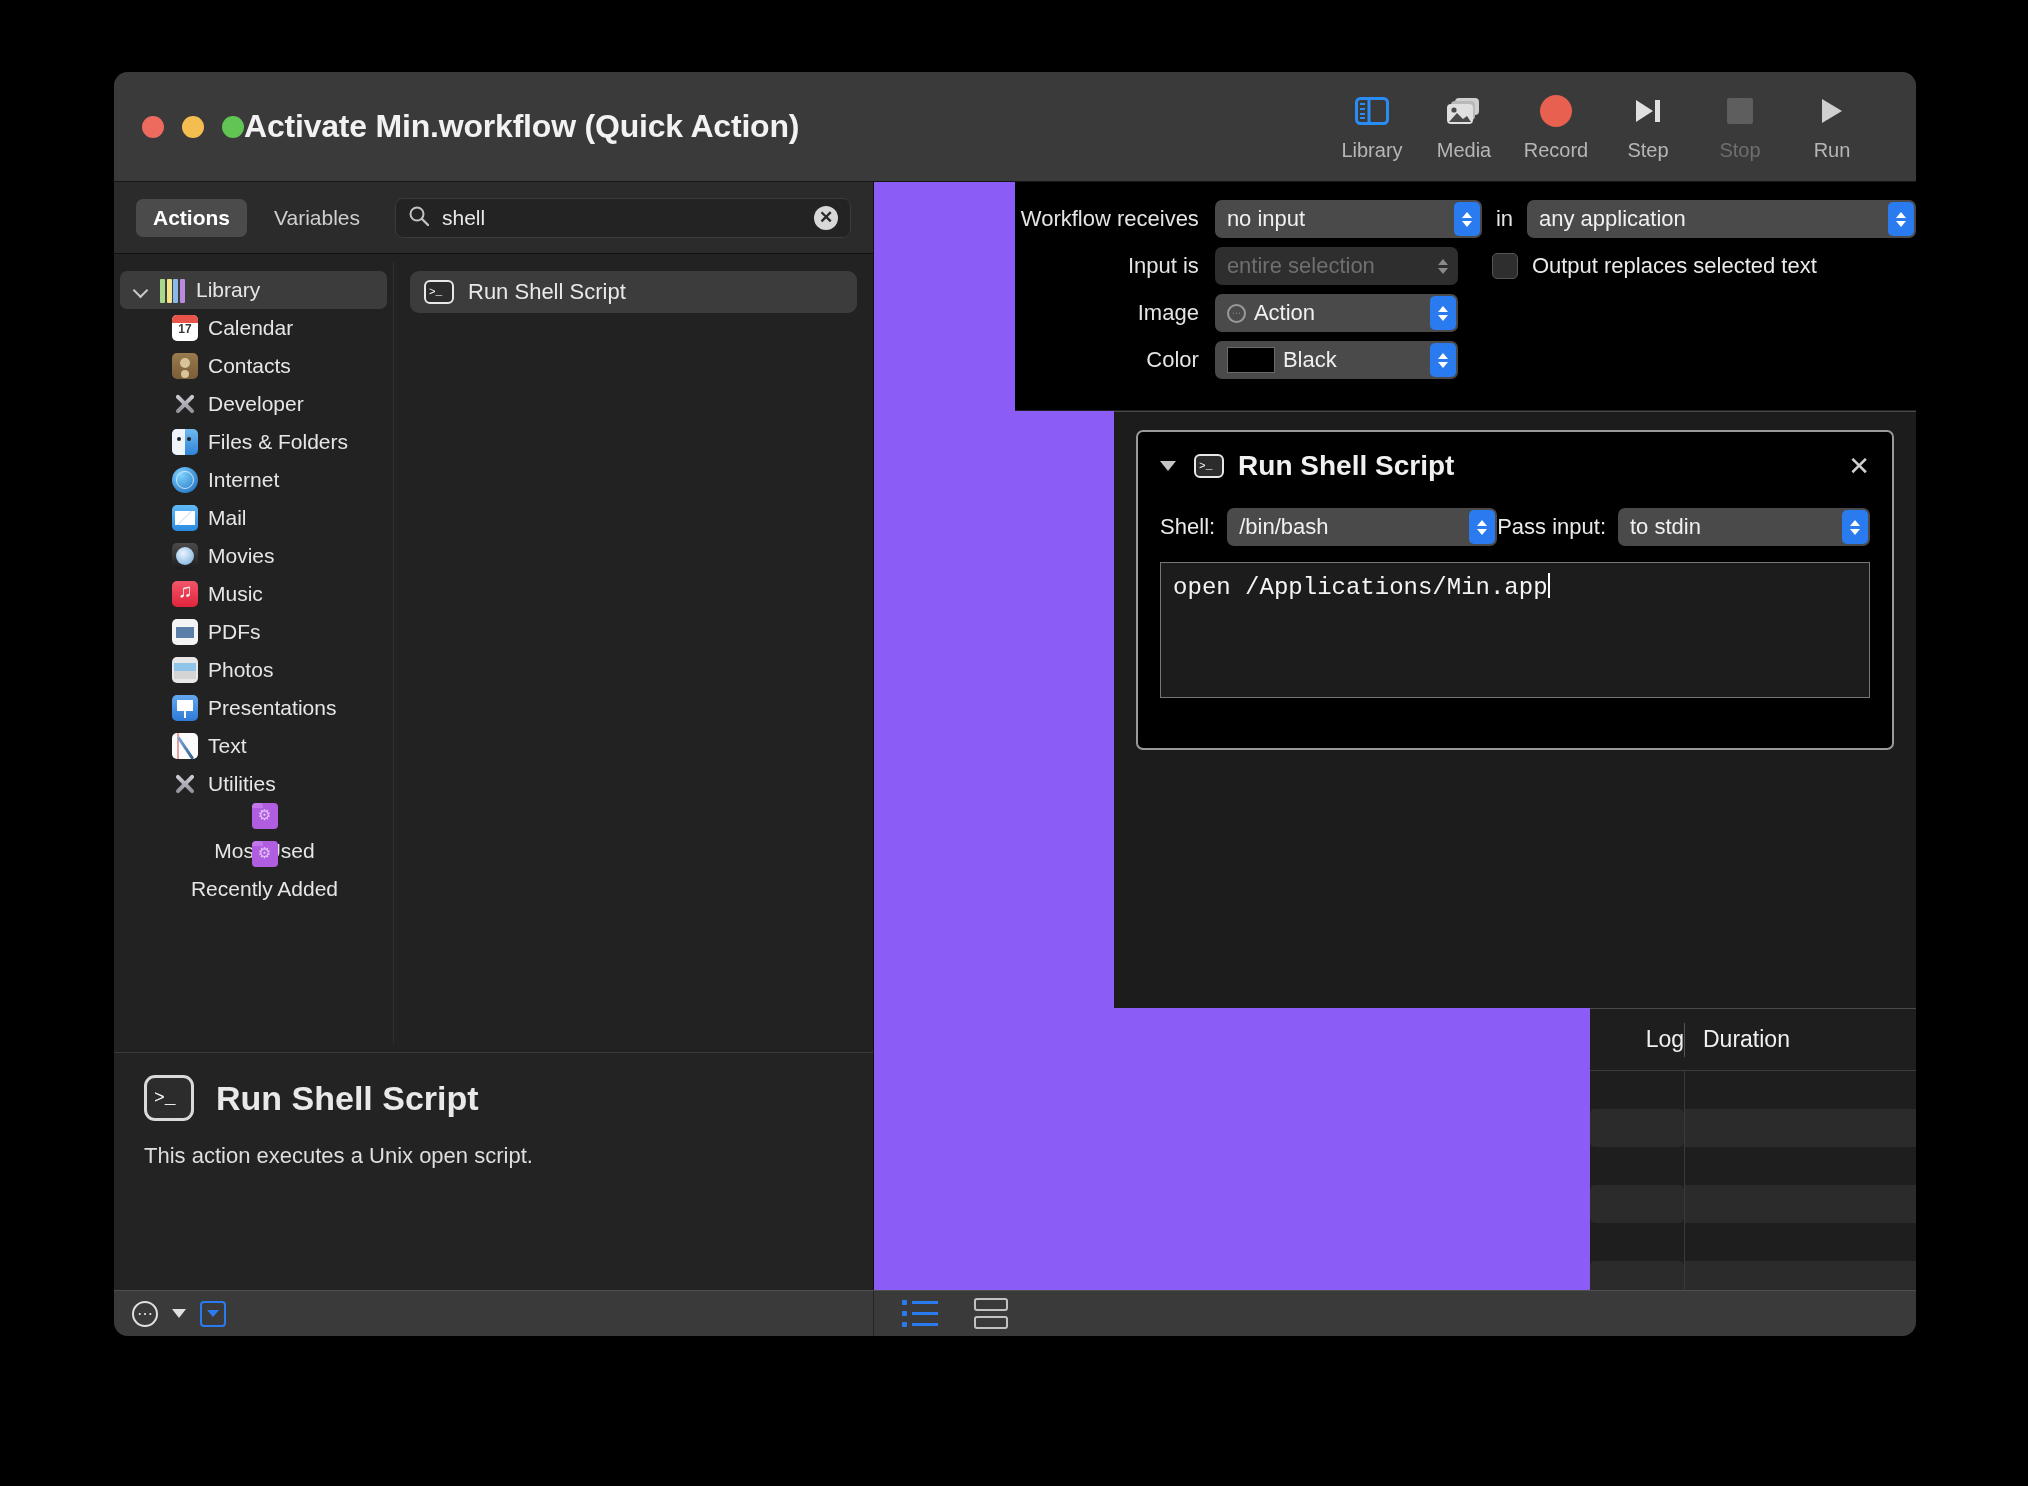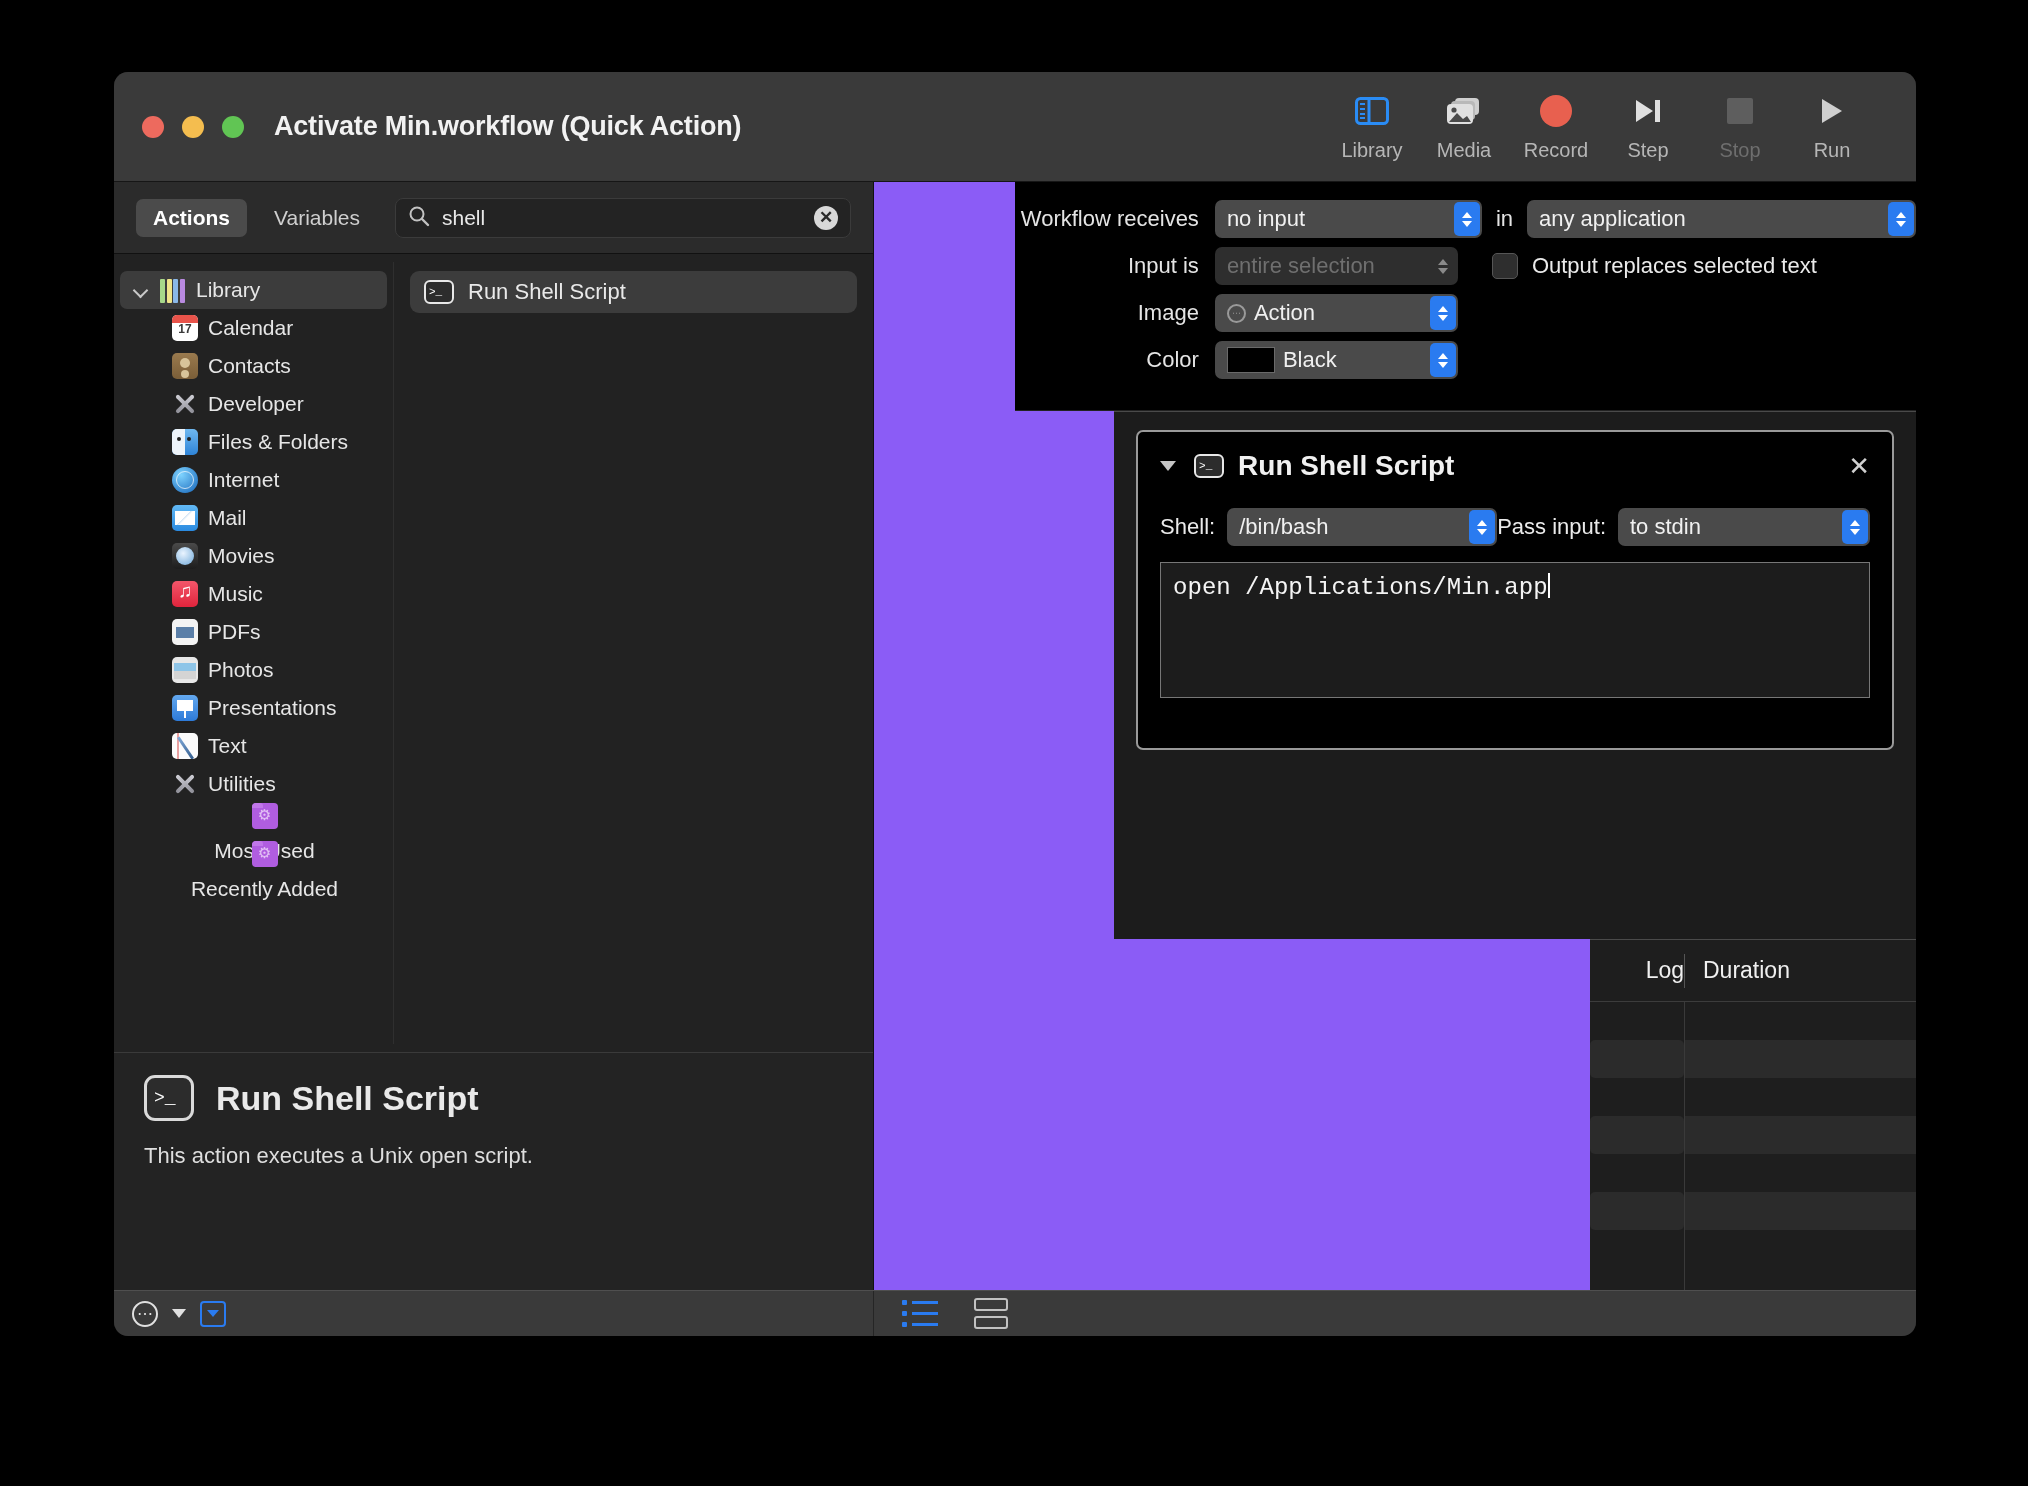"Activate Min.workflow (Quick Action)" .win-title { font-size: 27px -> 32px; margin-left: 30px -> none }
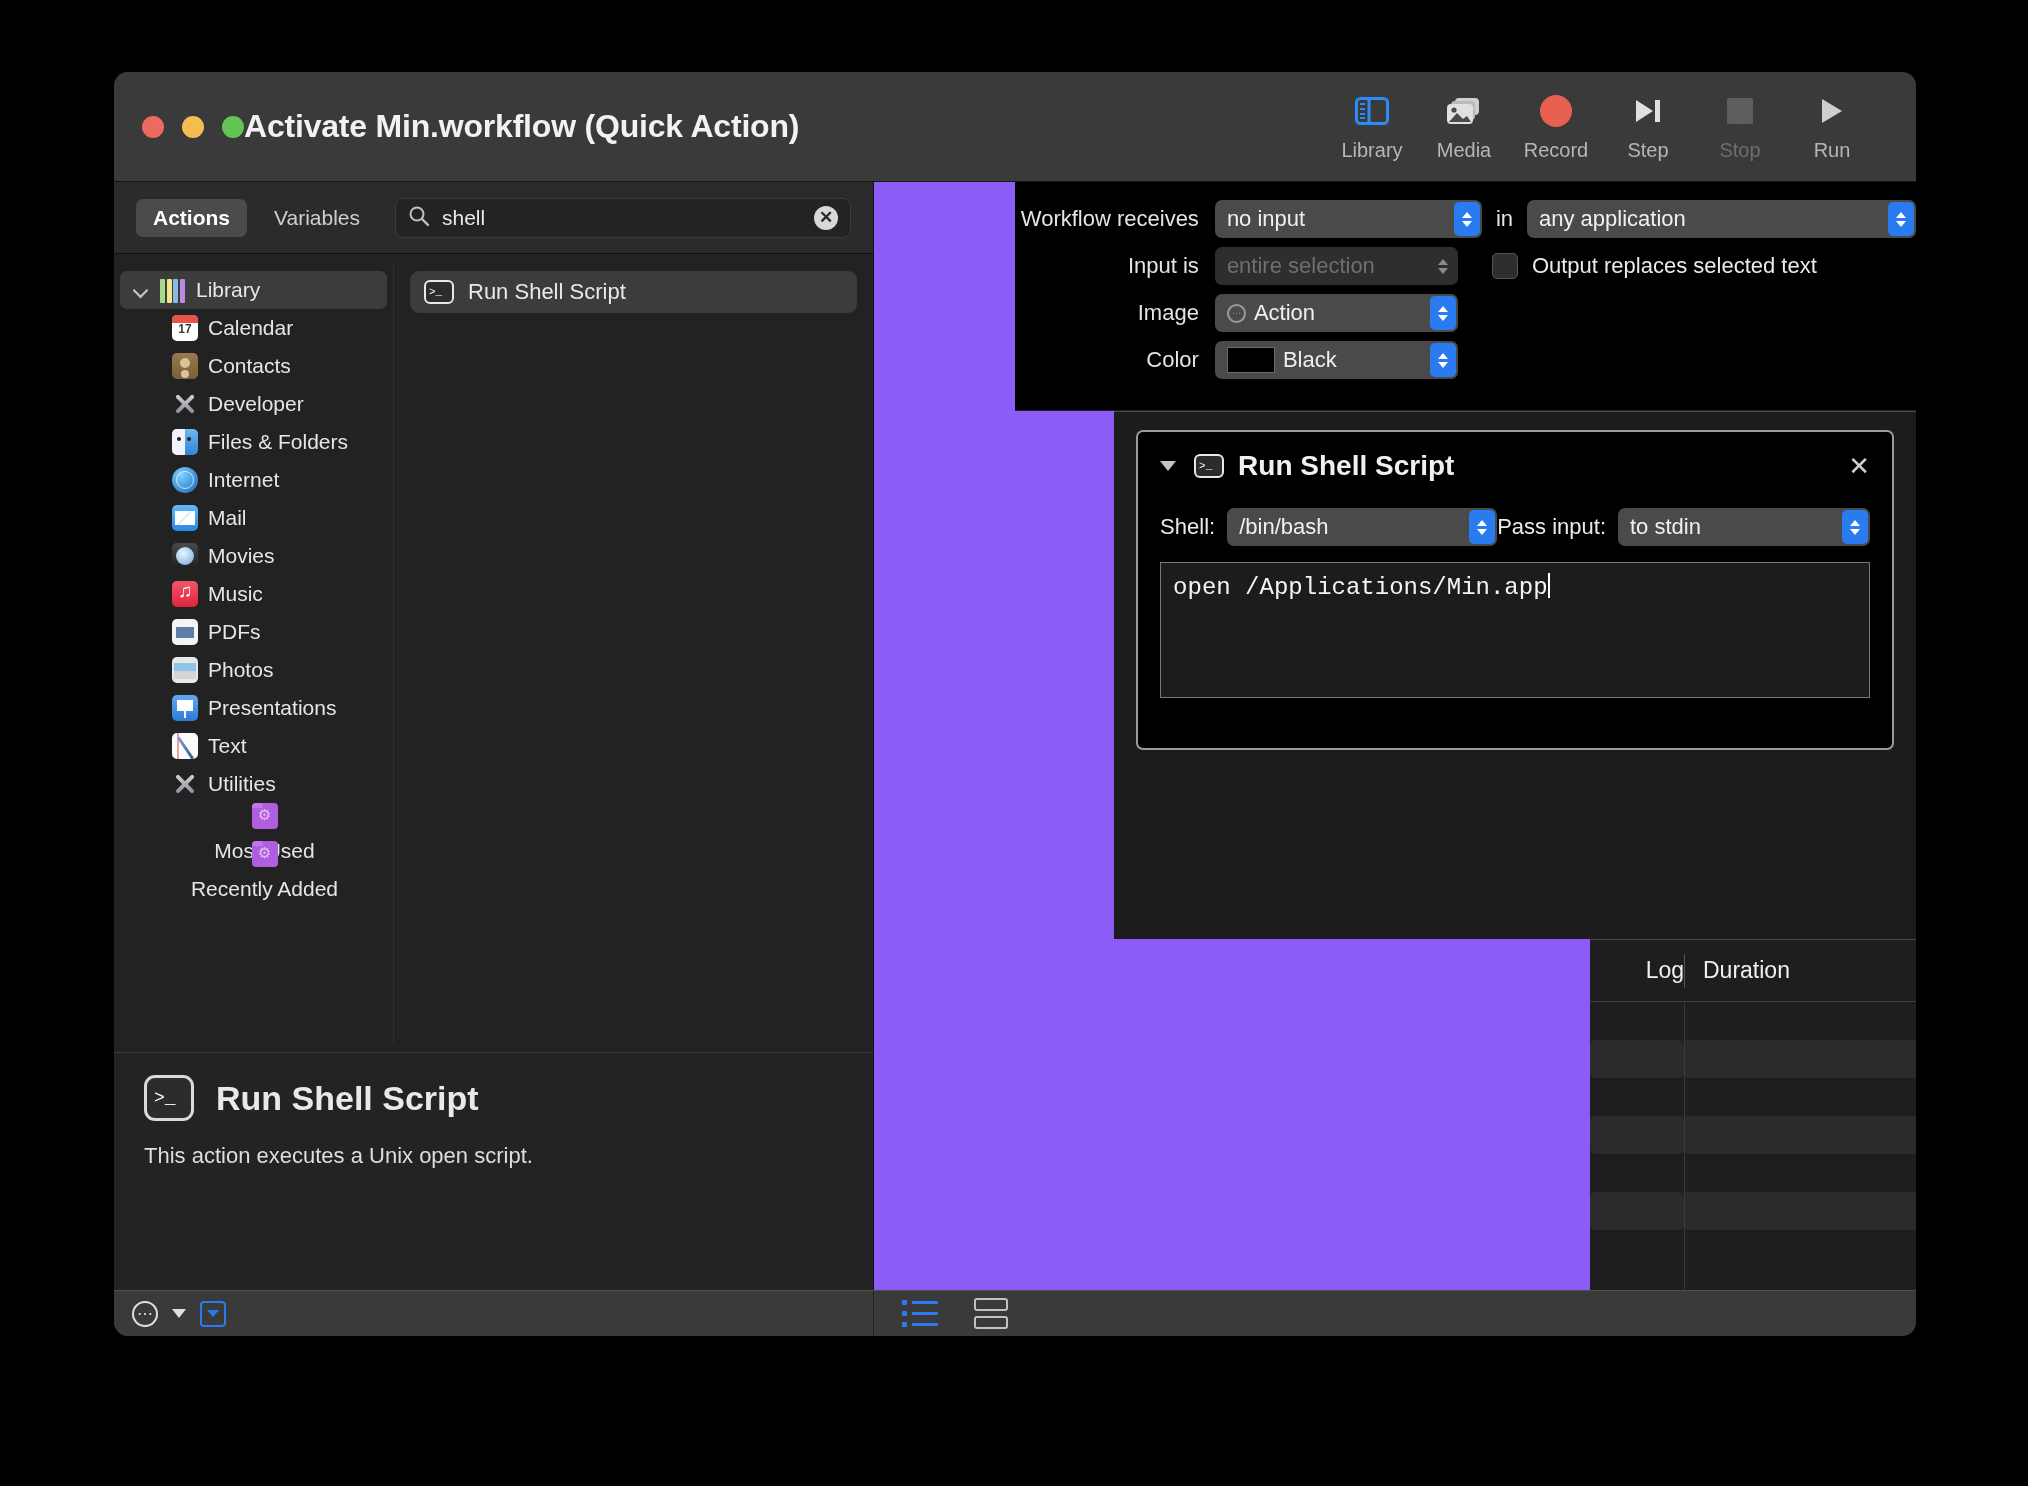"Log" .logpane { height: 351px -> 282px }
